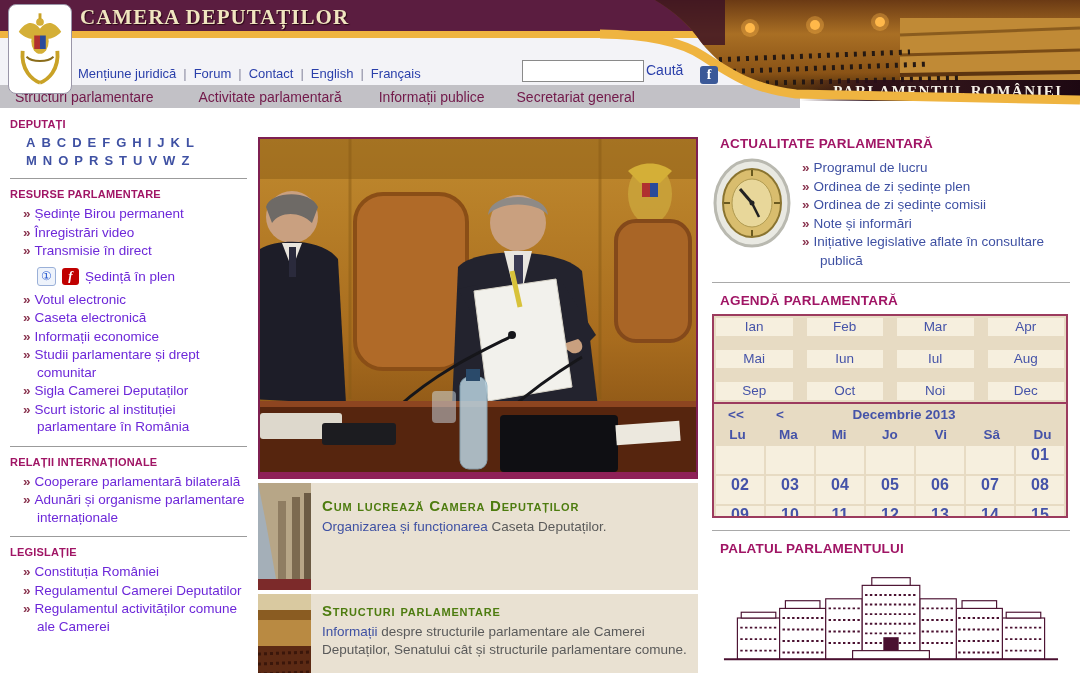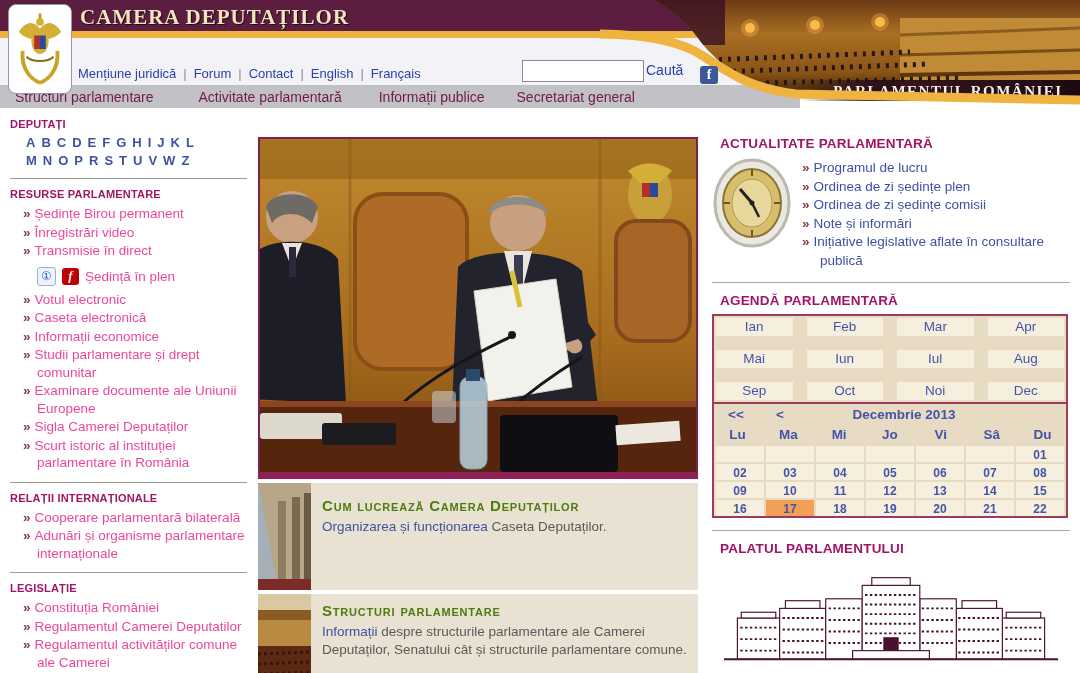"Ședințe Birou permanent" .side-links a,.live-label { color: #ec4899 -> #6d28d9 }
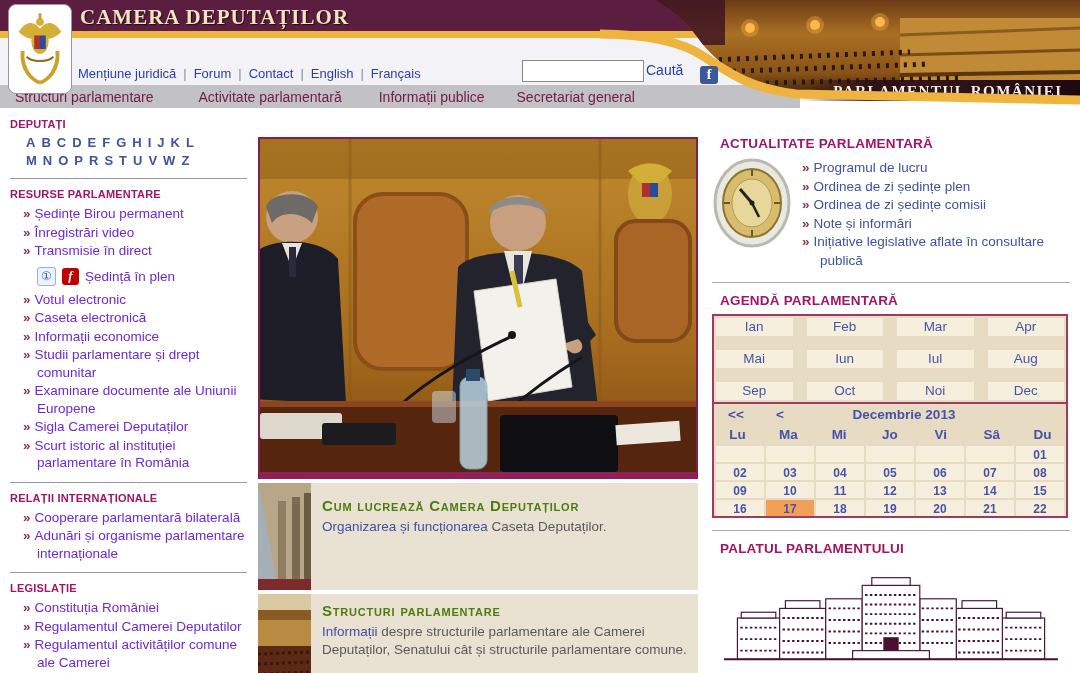"» Examinare documente ale Uniunii" li { html: <li><span>»</span><a>Examinare documente ale Uniunii Europene</a></li> -> none }
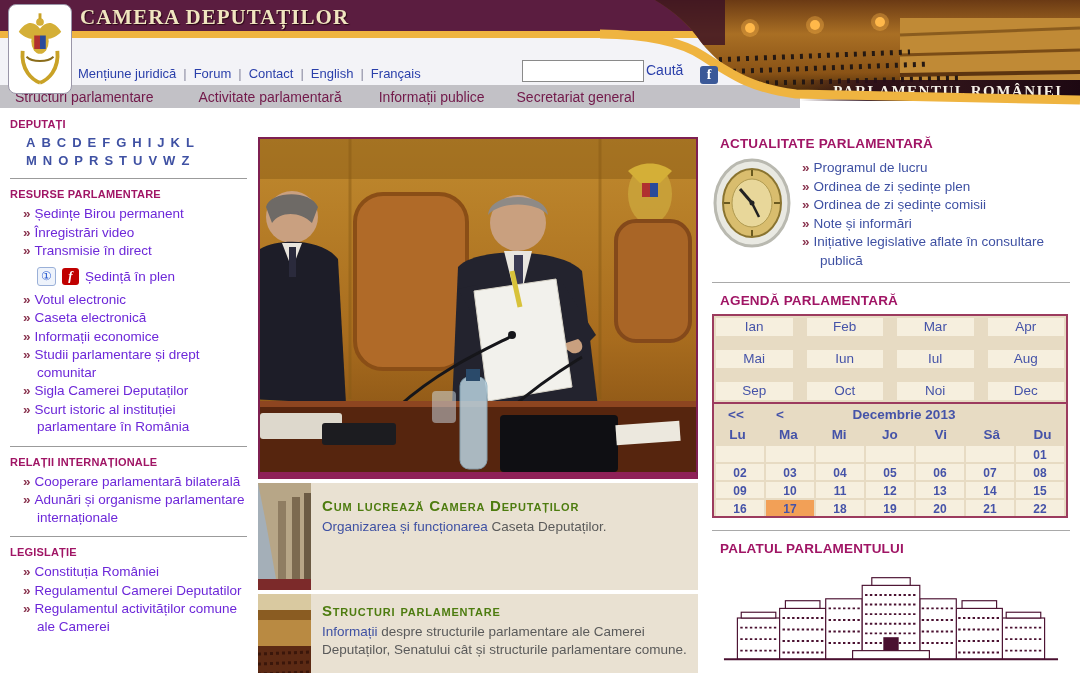"01" .cal-cell { font-size: 12px -> 16px; height: 16px -> 28px }
